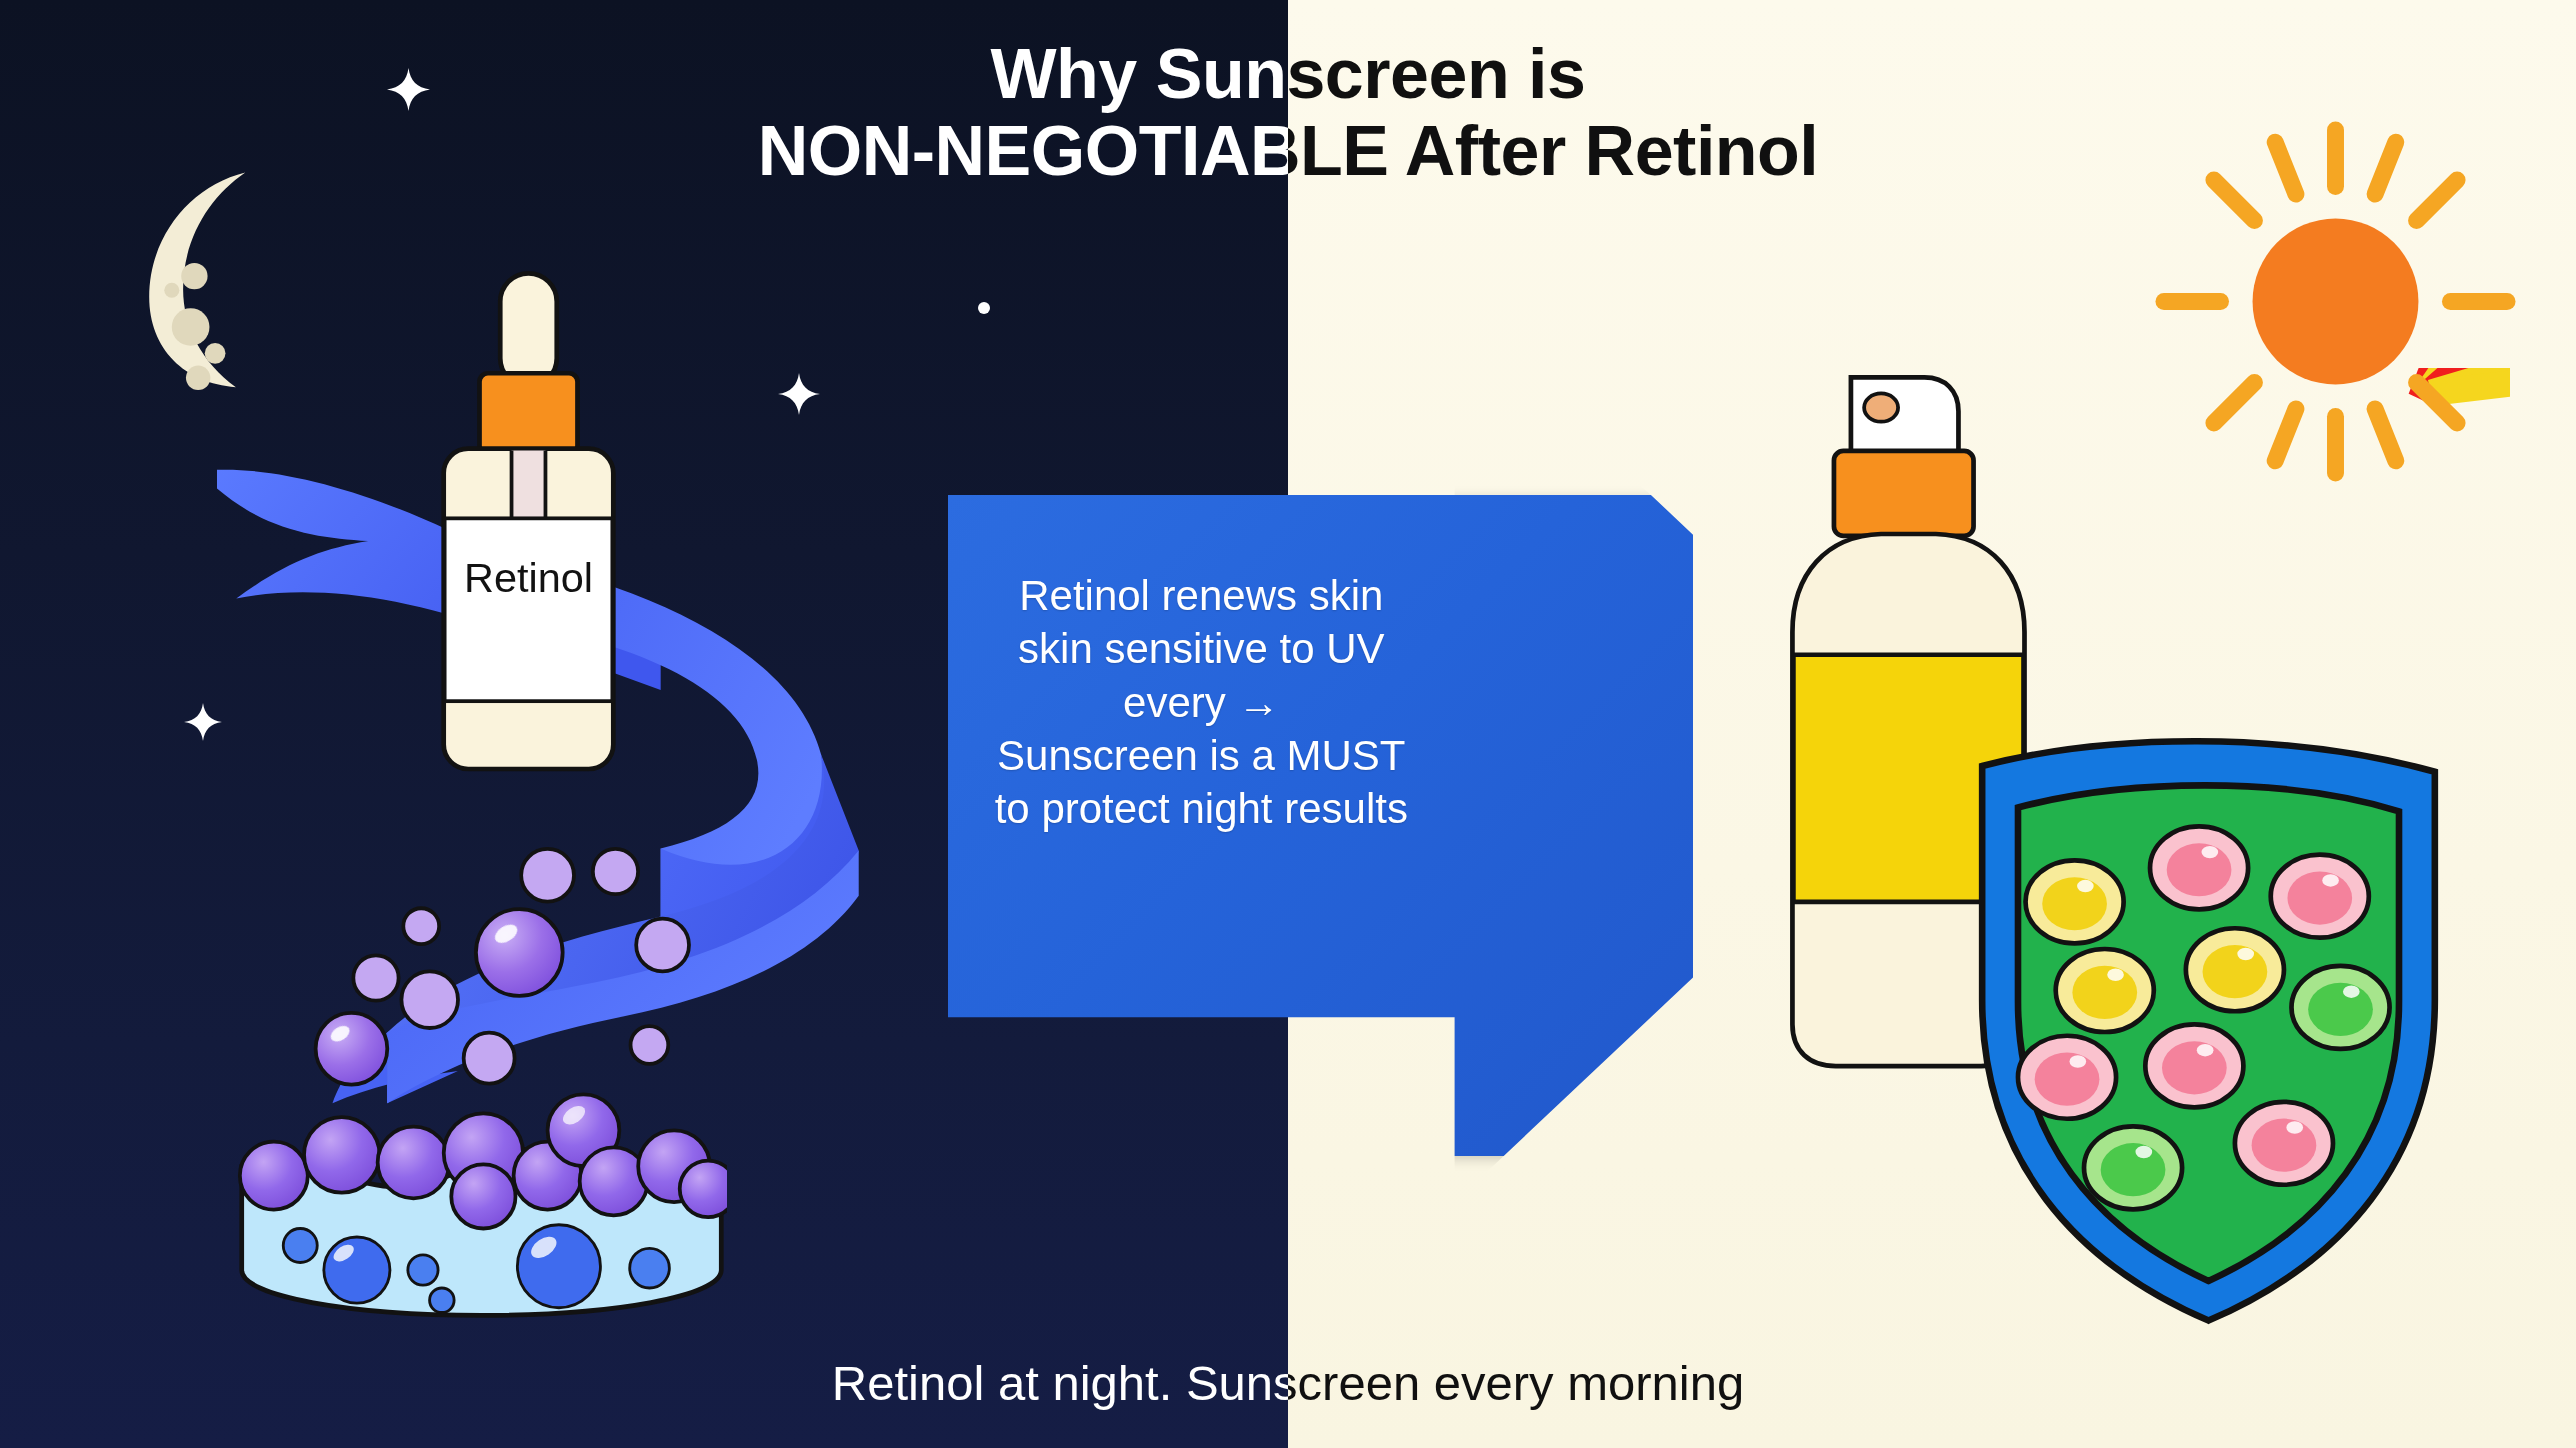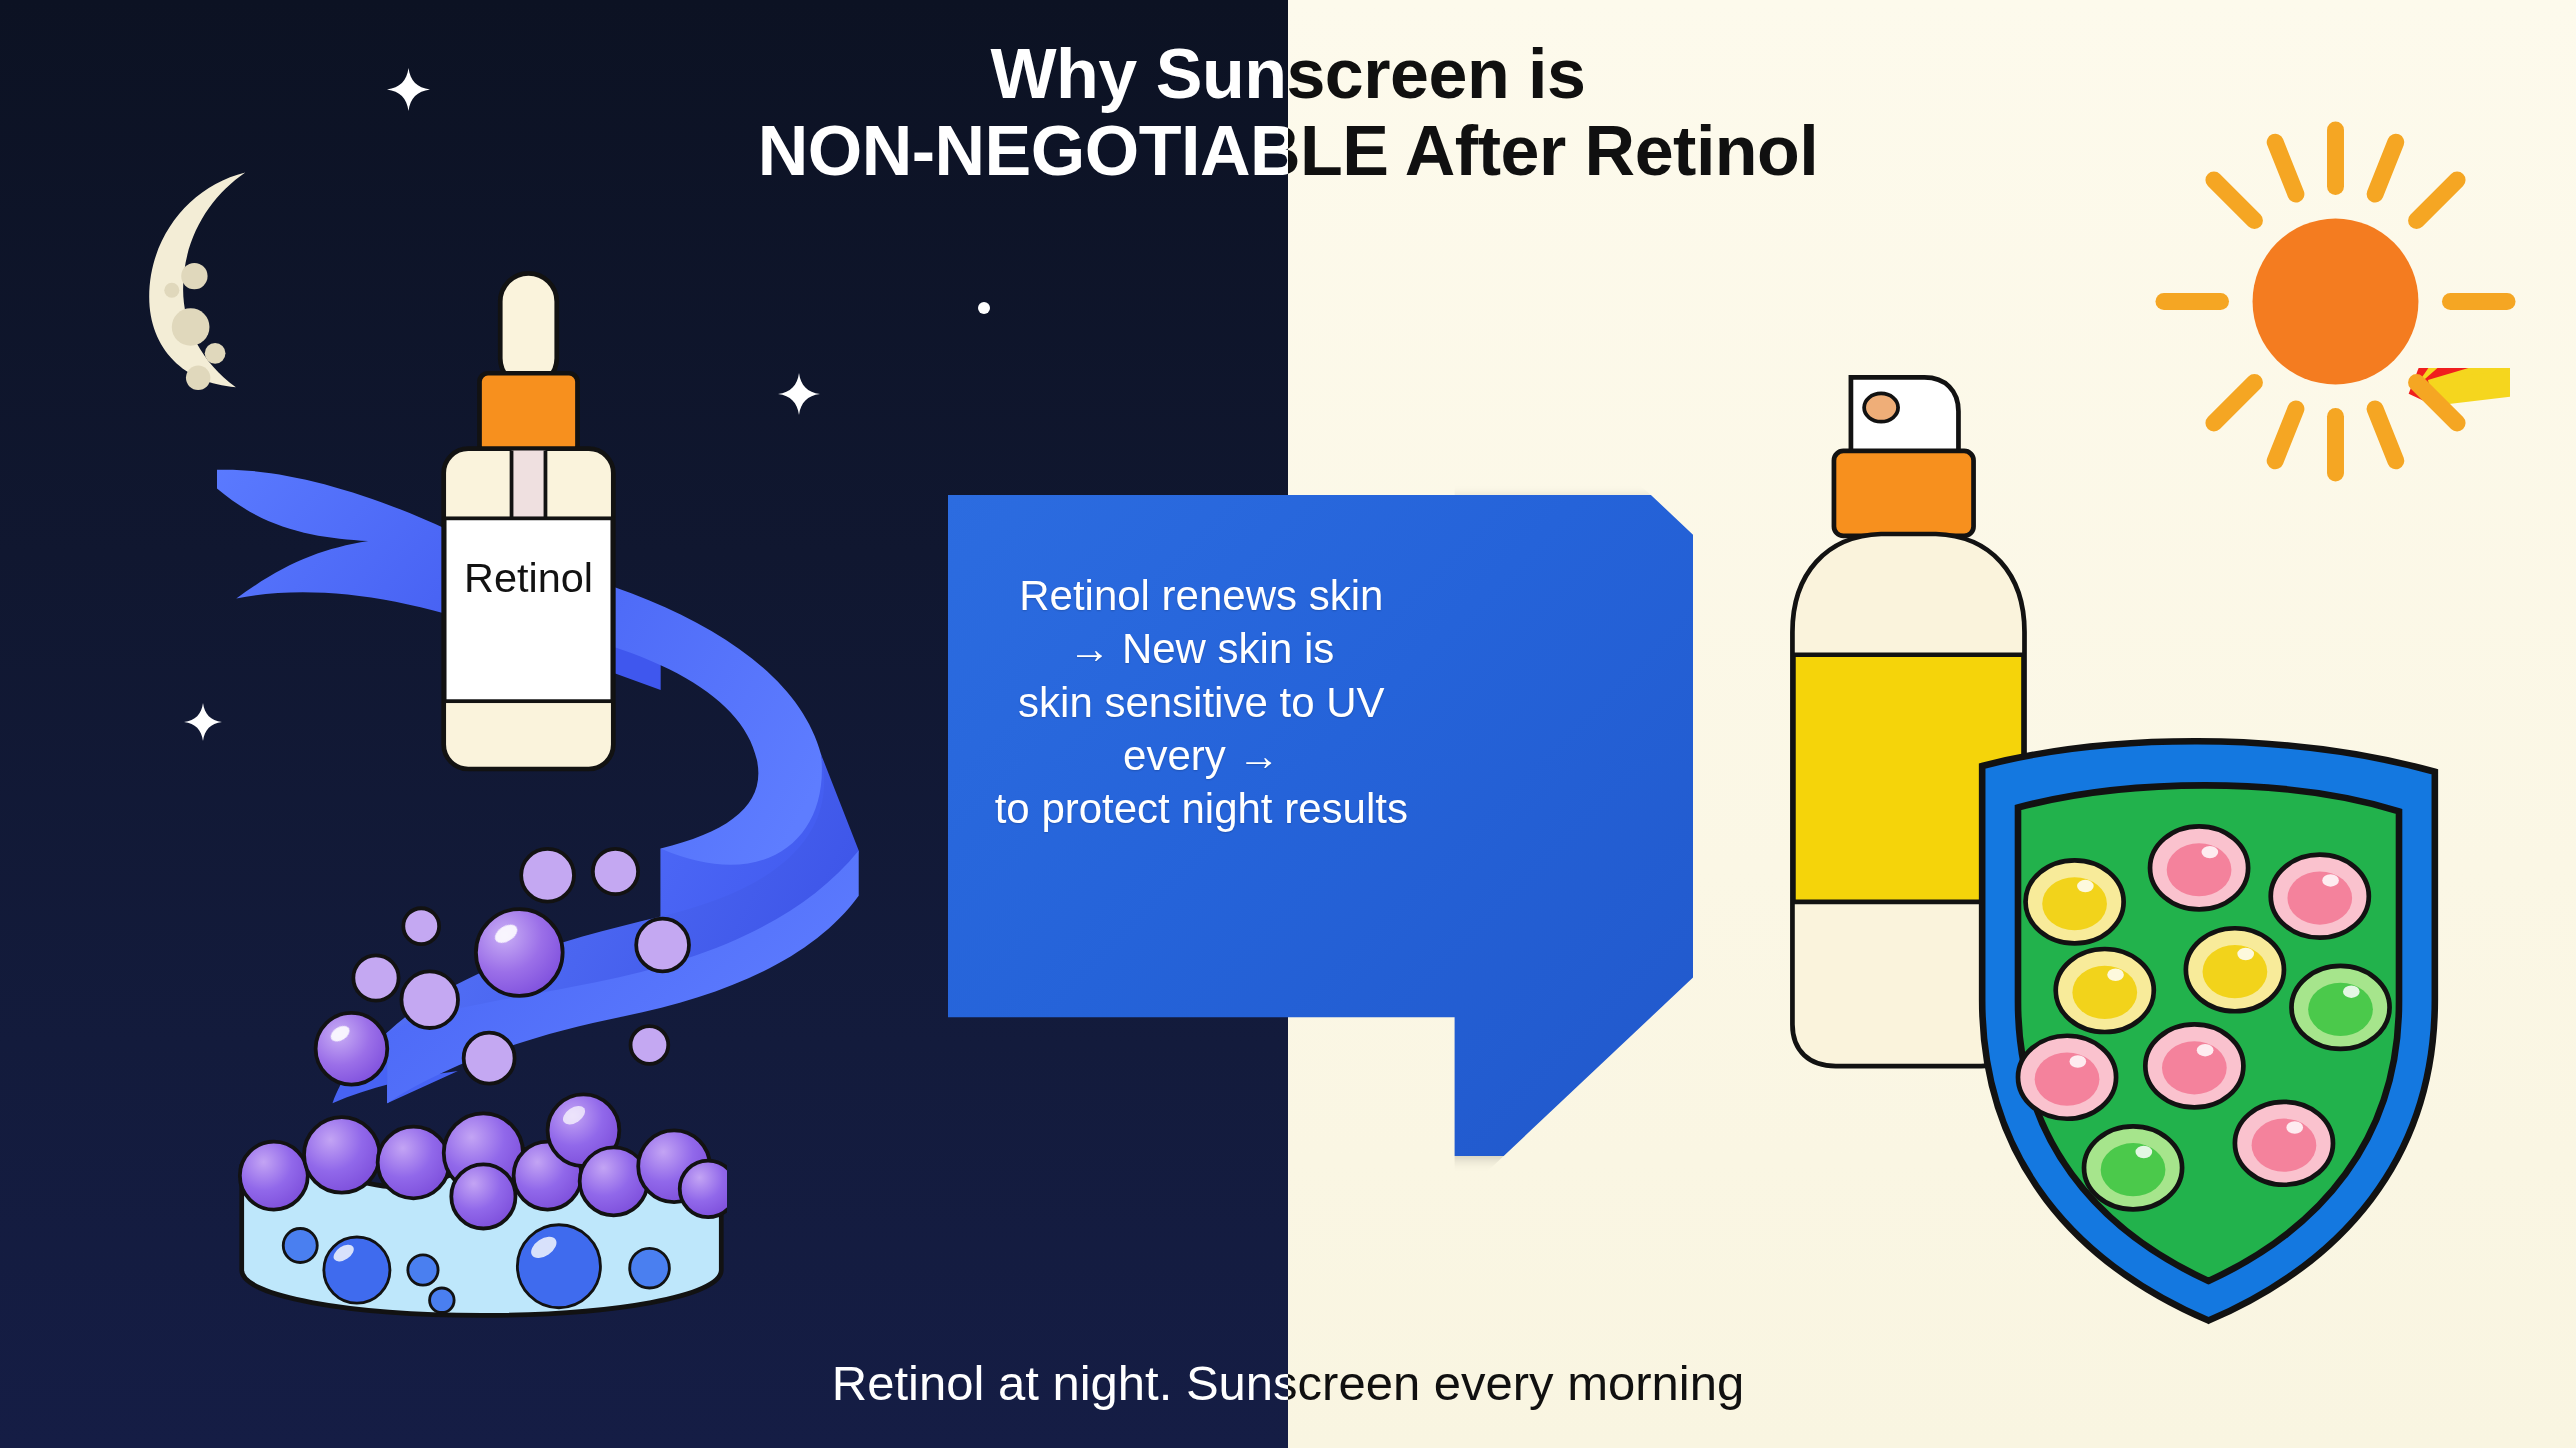"→ New skin is" div { html: <div>→ New skin is</div> -> none }
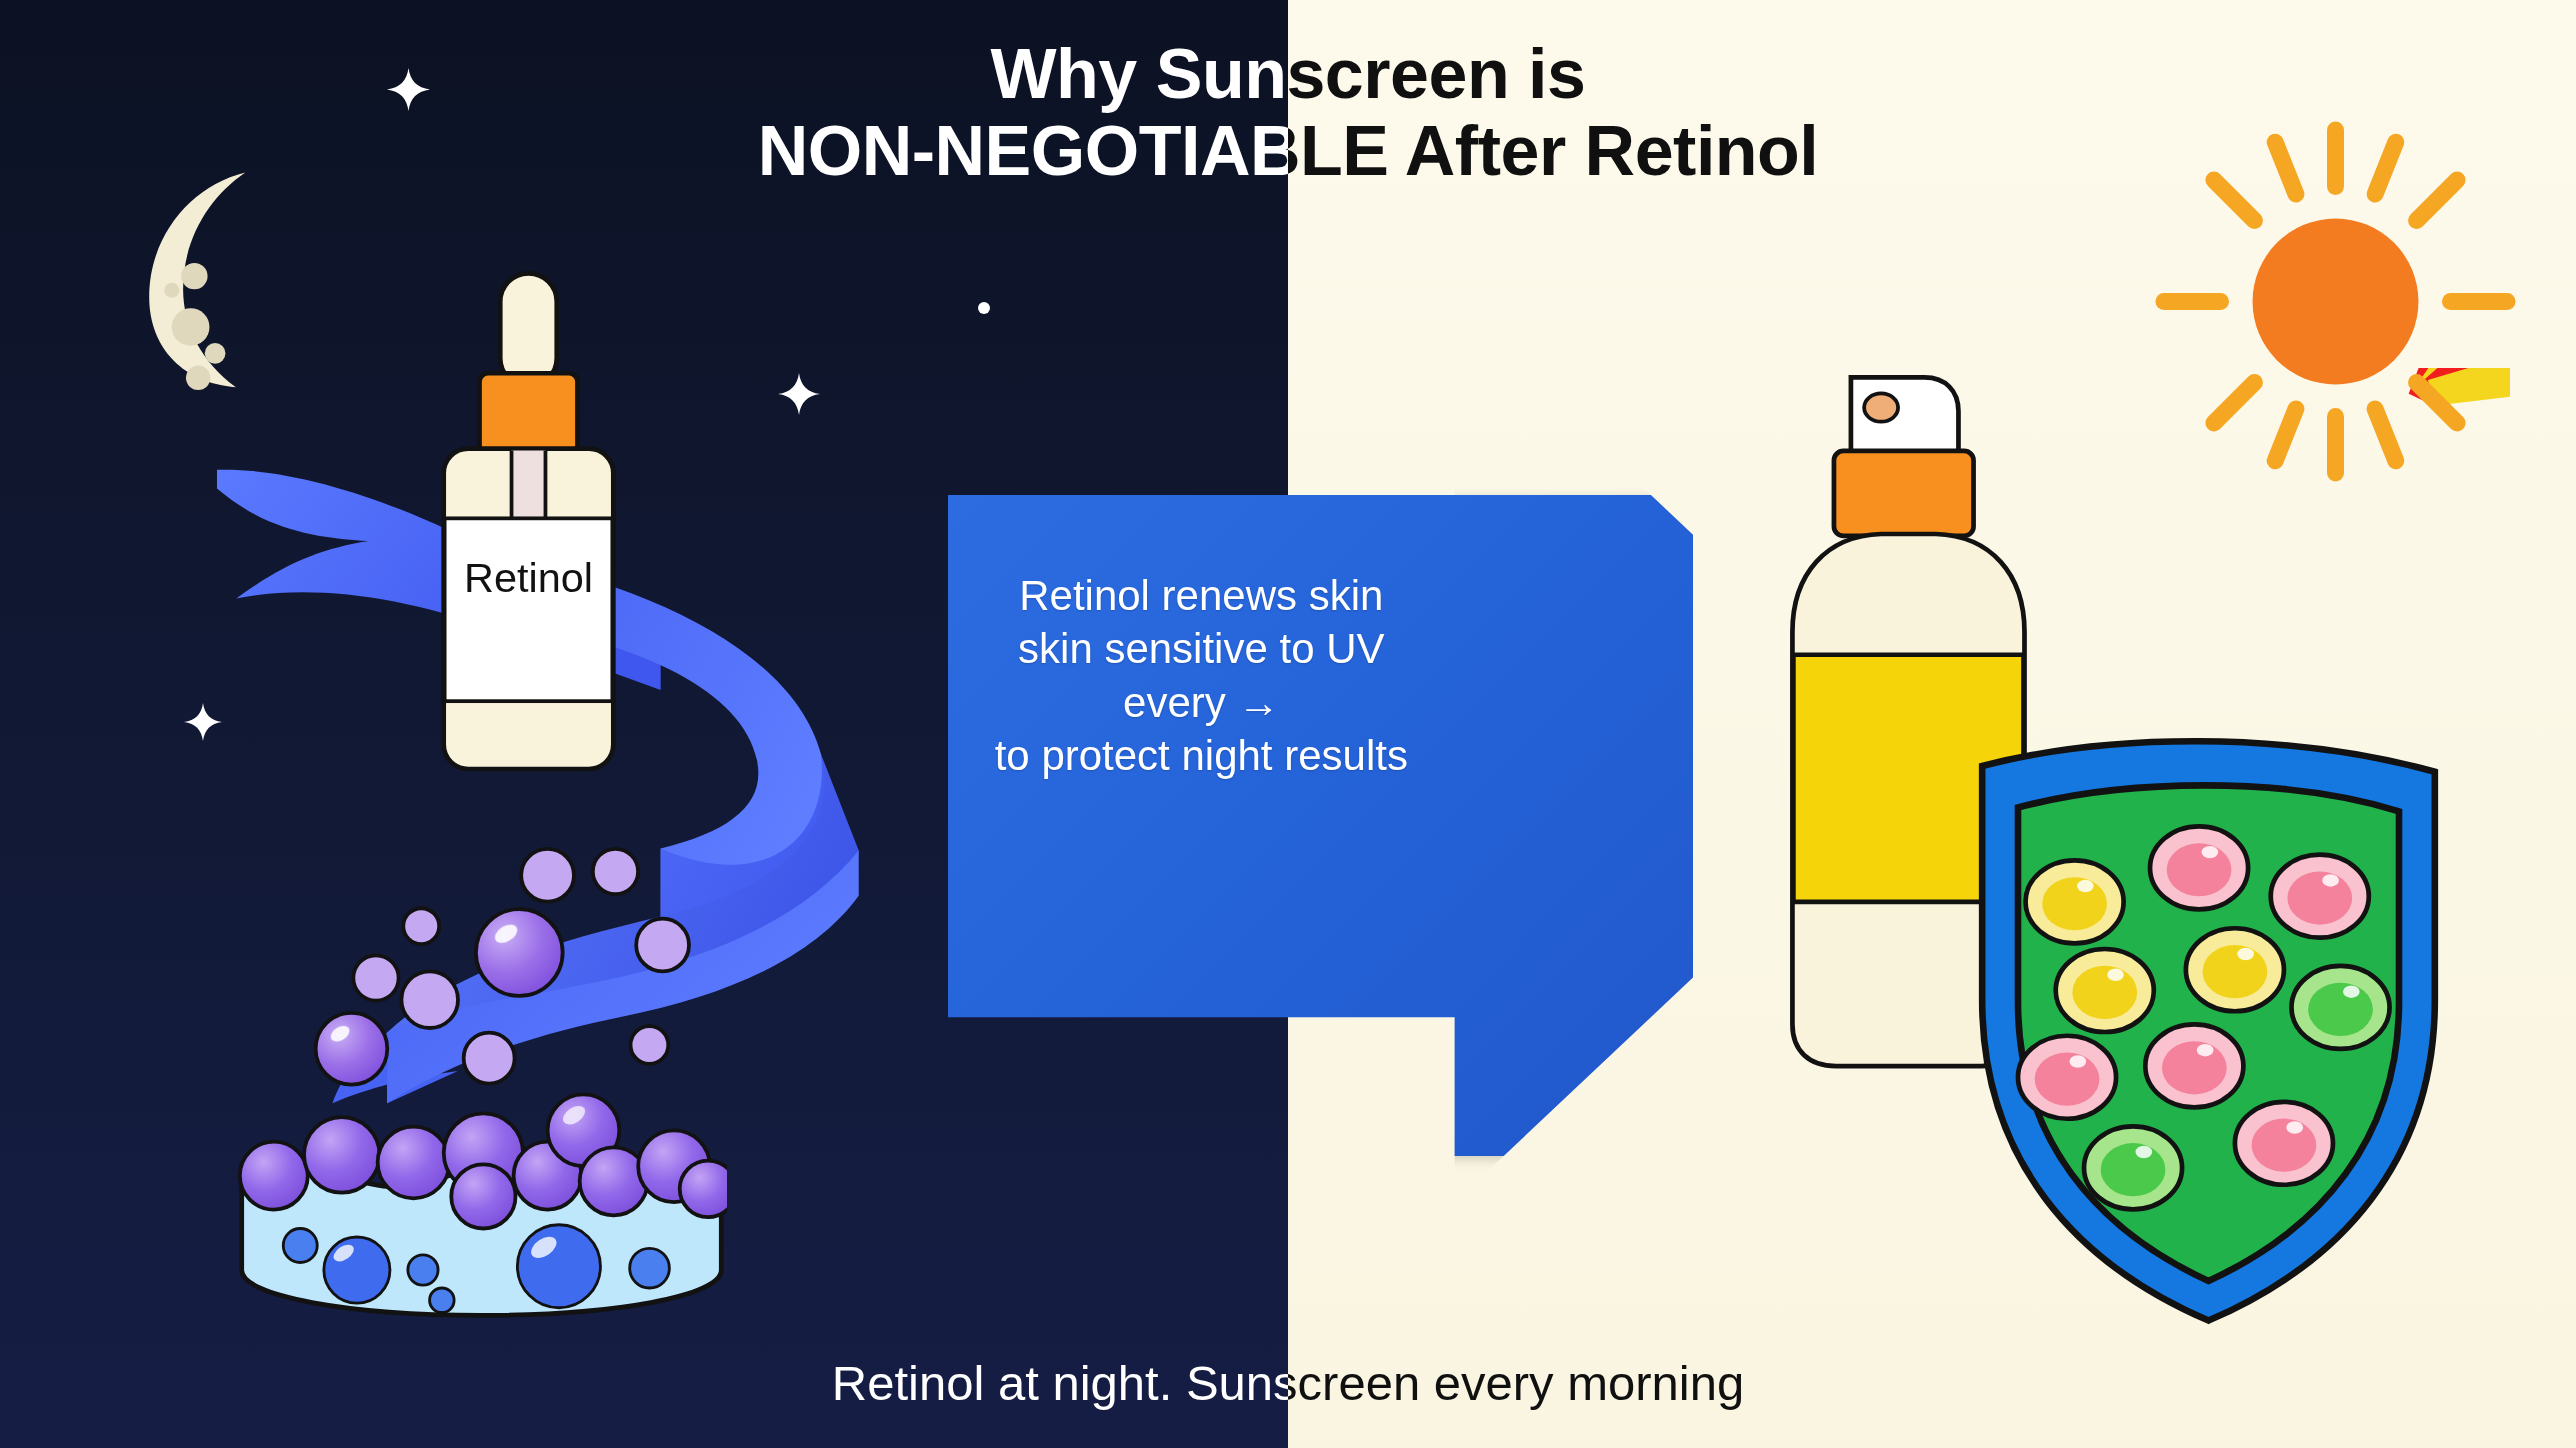"Sunscreen is a MUST" div { html: none -> <div>Sunscreen is a MUST</div> }
